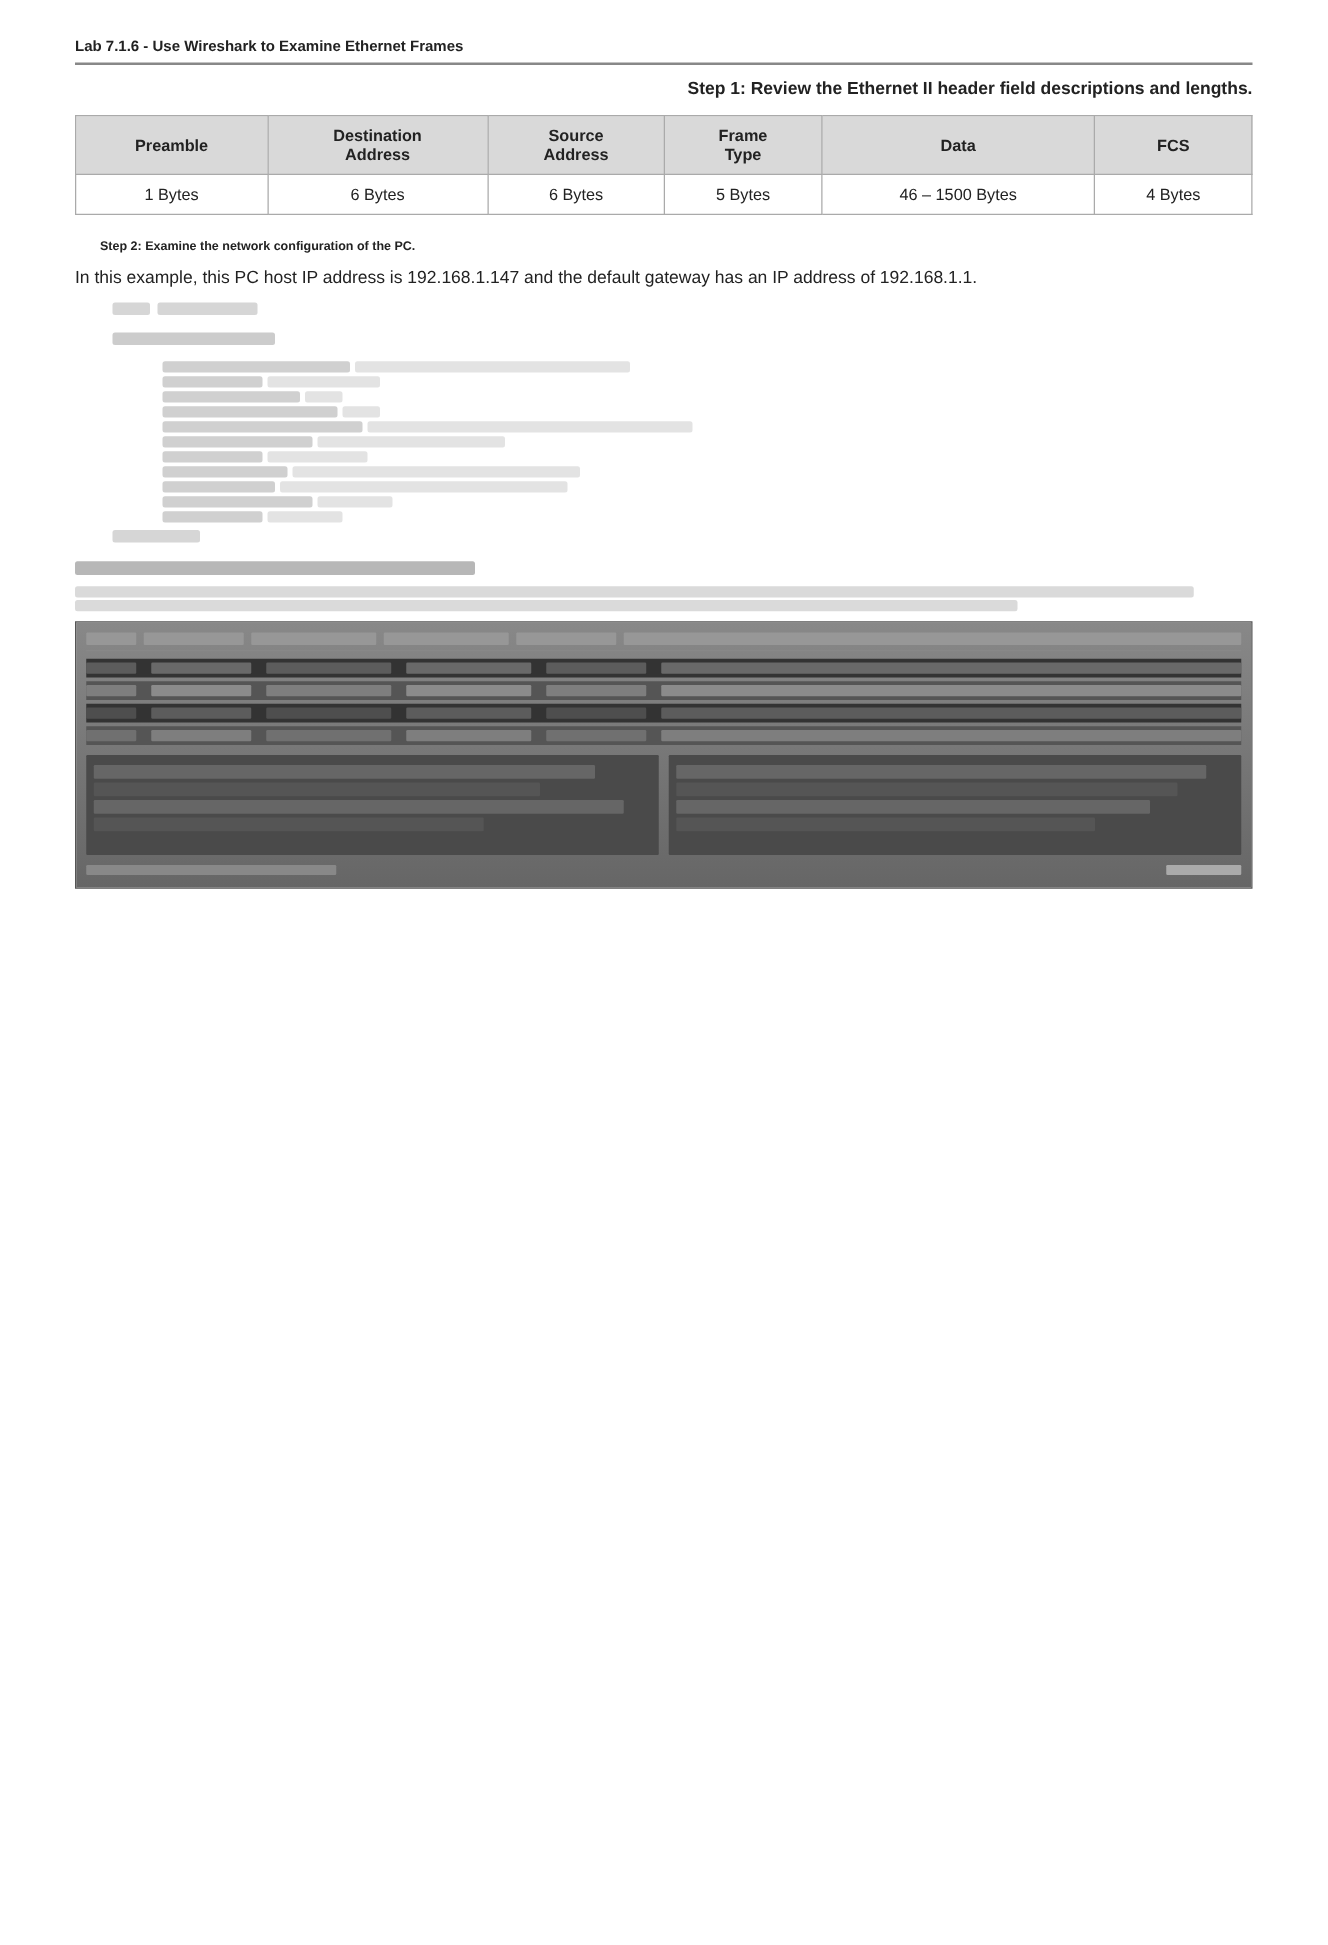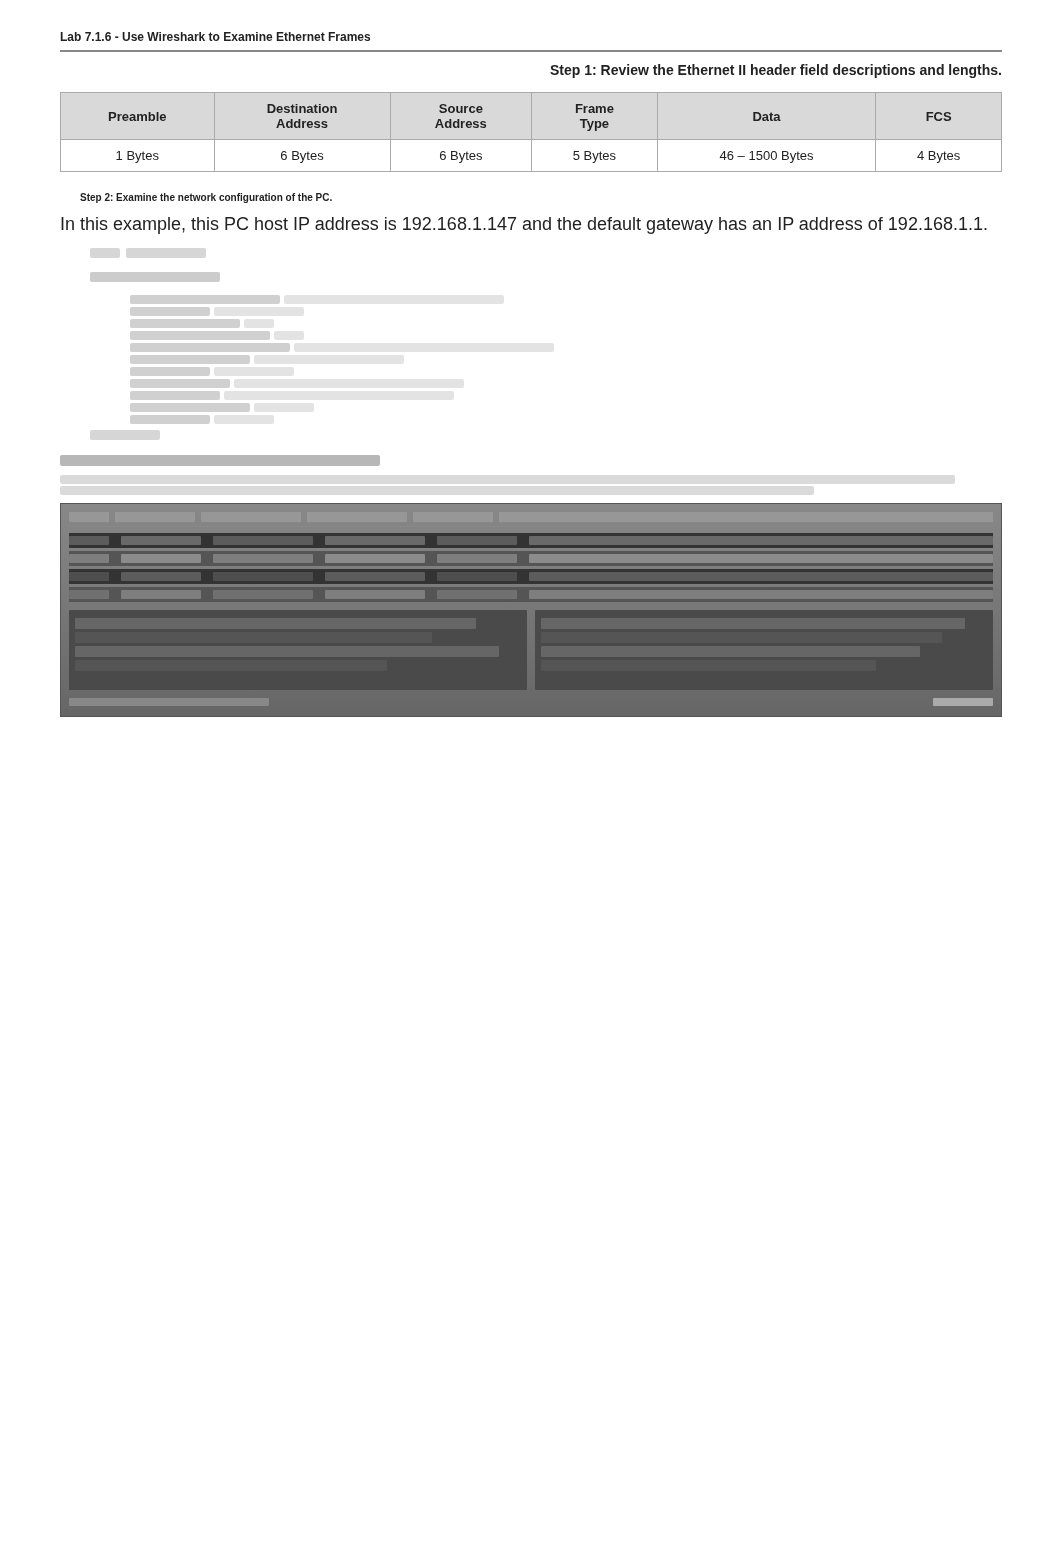"In this example, this PC" .step2-desc { font-size: 18px -> 14px }
